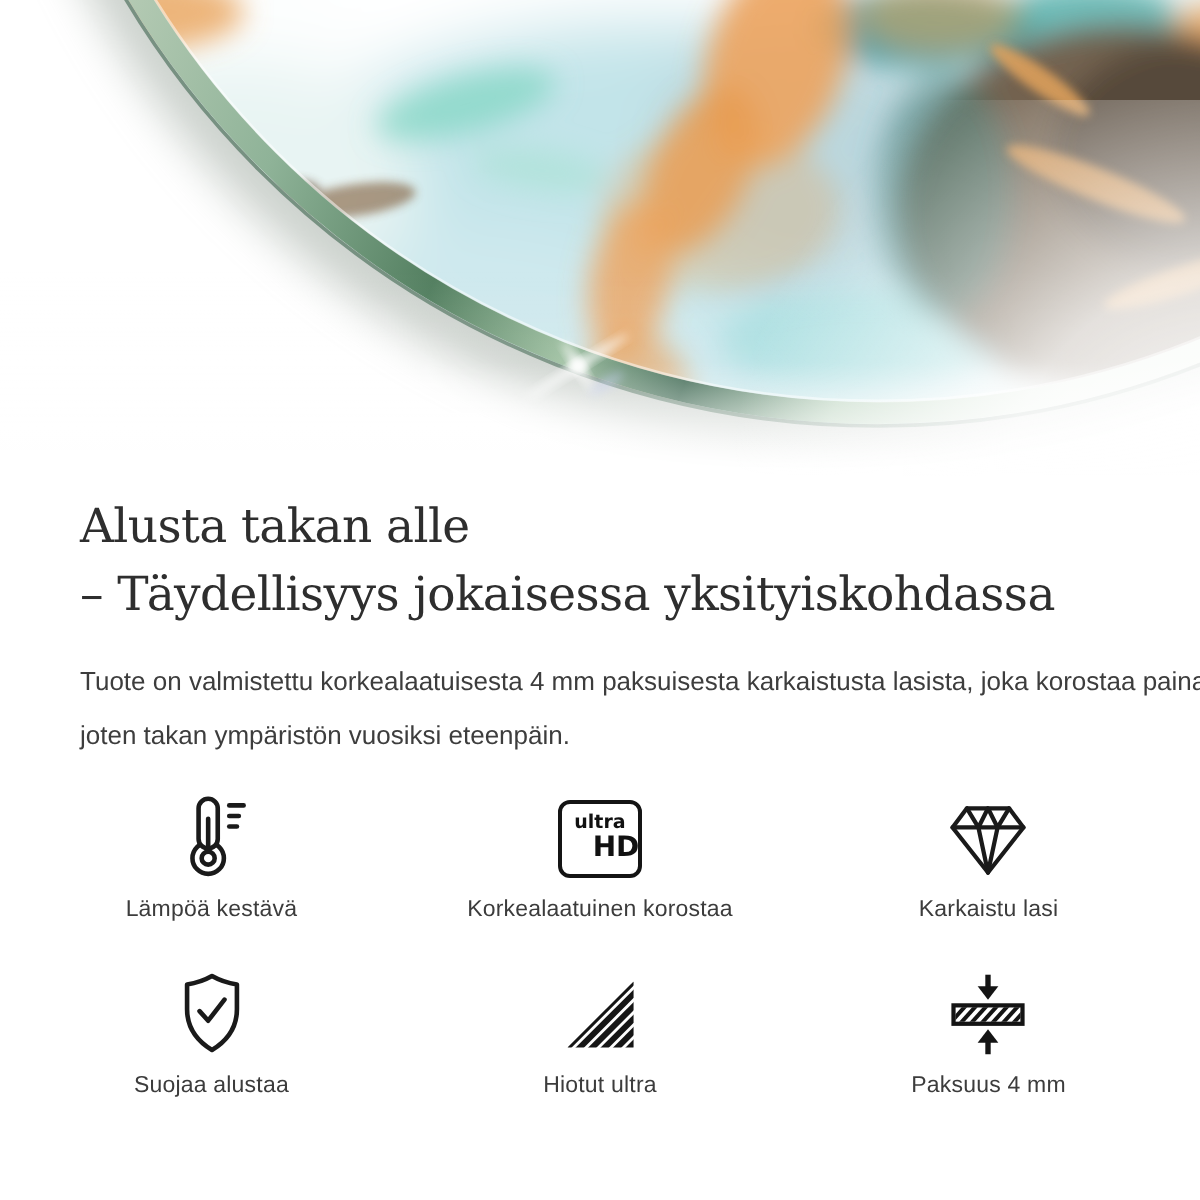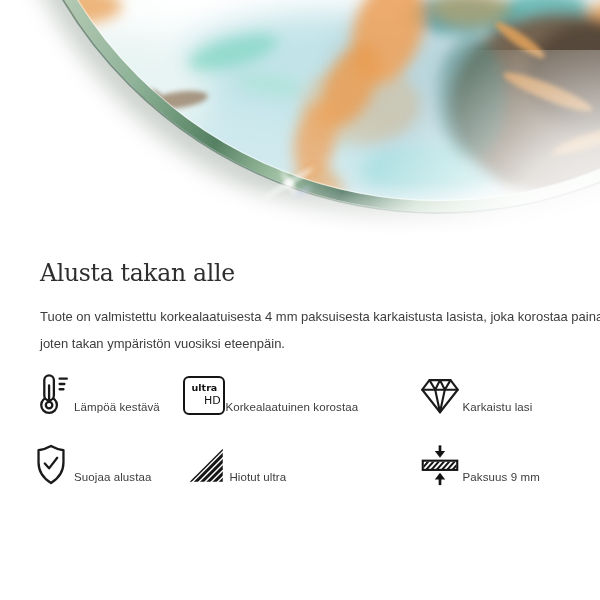"Alusta takan alle" h1.title { margin: 18px 40px 0 -> 8px 40px 0 }
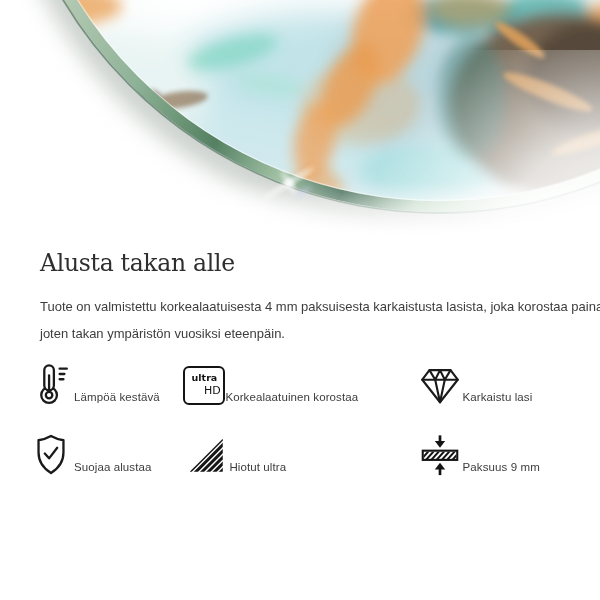"– Täydellisyys jokaisessa" span { html: none -> <span>– Täydellisyys jokaisessa yksityiskohdassa</span> }
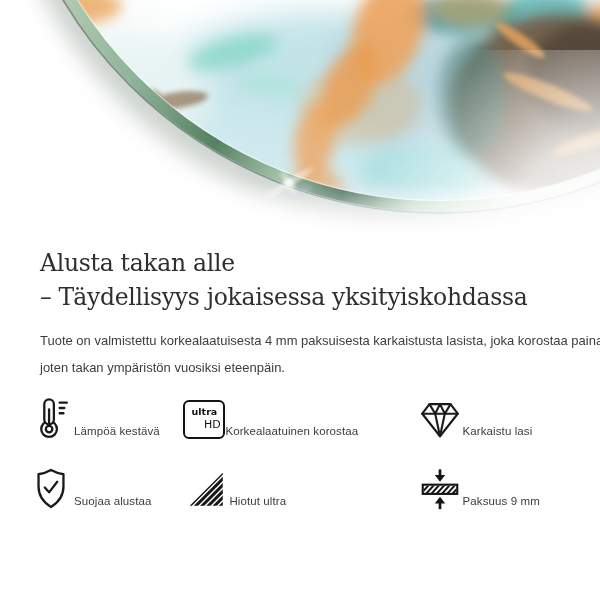"ultra" .feature { flex-direction: row -> column }
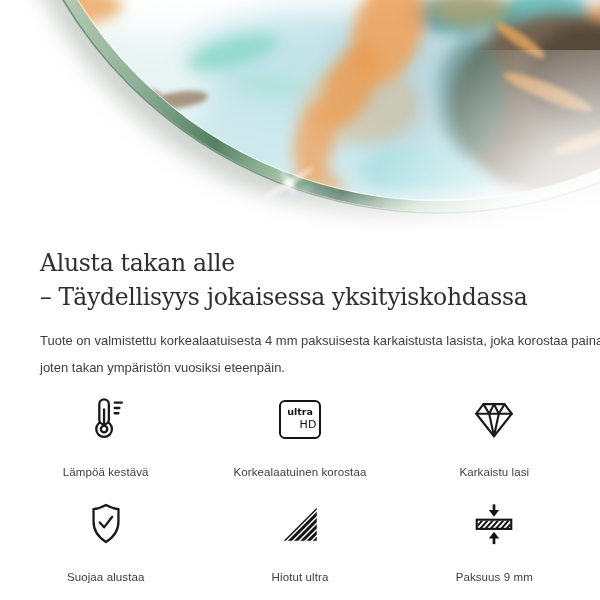"HD" .hd-bottom { font-size: 11px -> 14px; font-weight: 400 -> 700 }
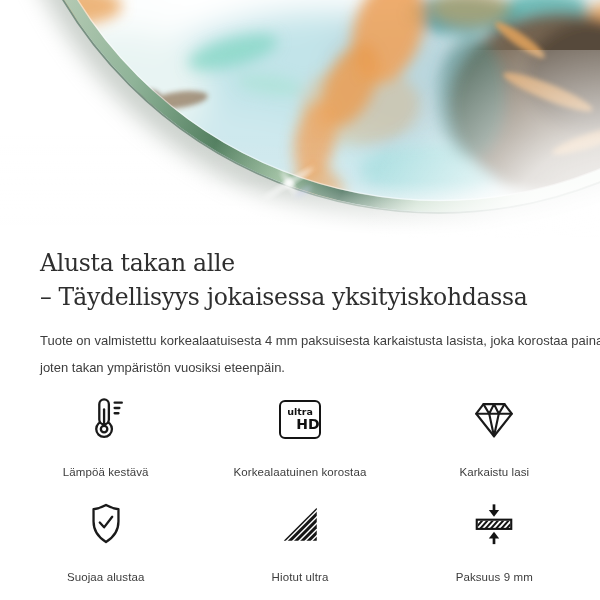"Lämpöä kestävä" .flabel { margin-top: 23px -> 6px }
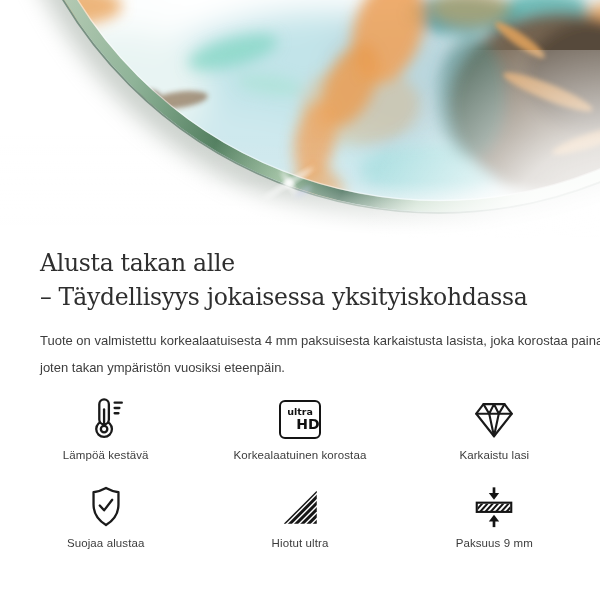"Paksuus 9 mm" div.flabel { text: 9 -> 4 }
